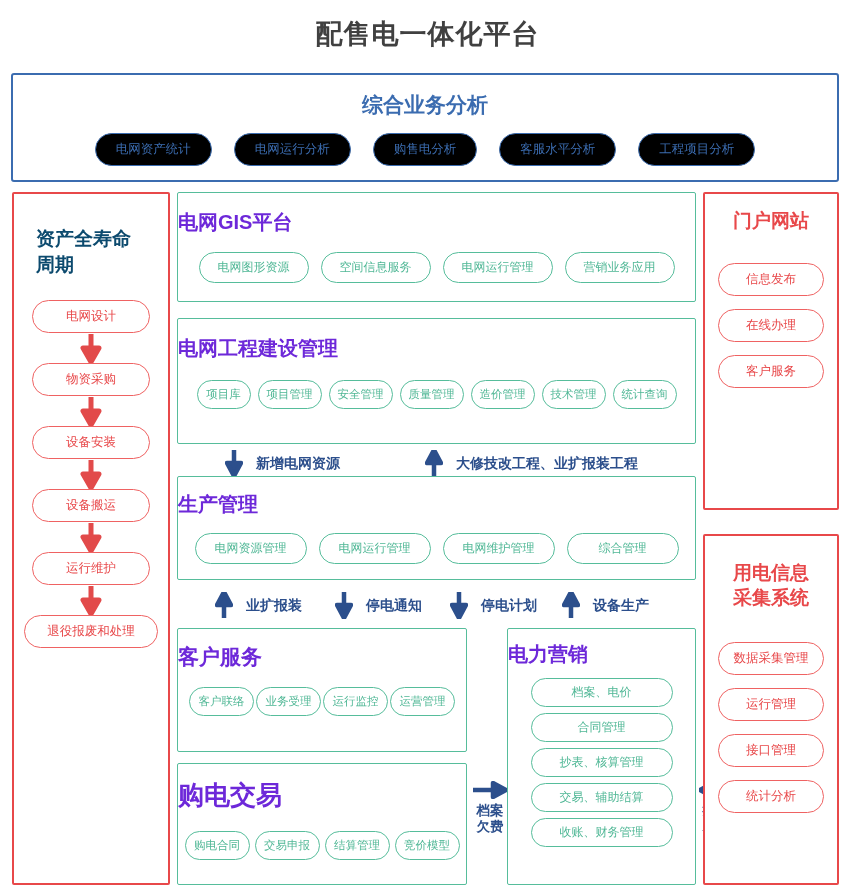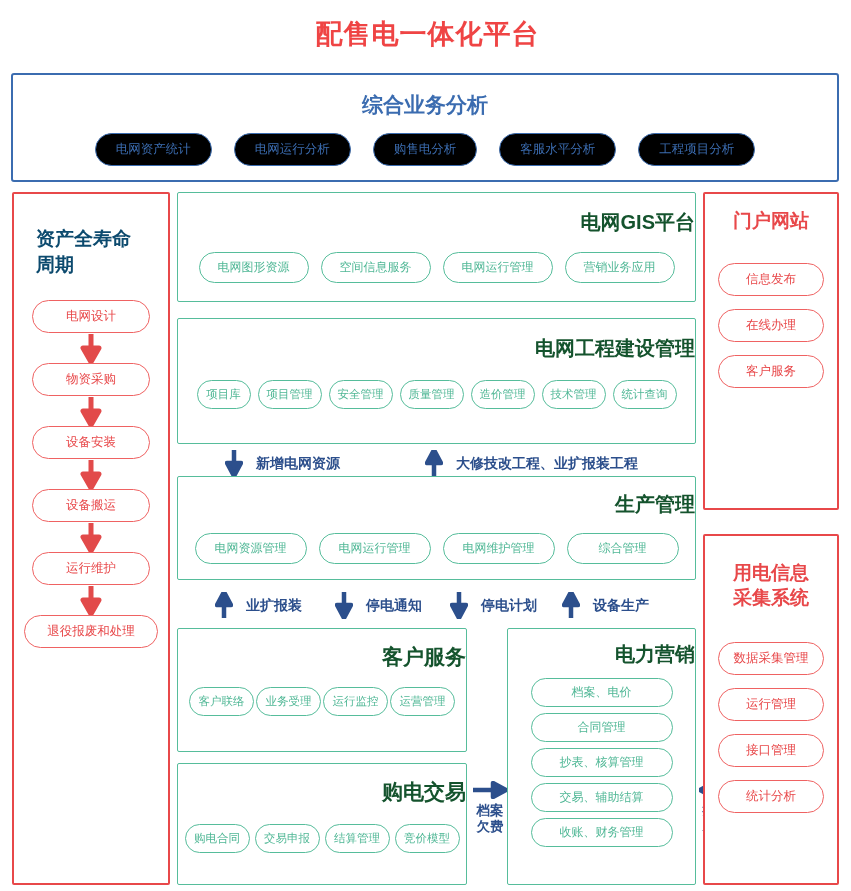"配售电一体化平台" .page-title { color: #ef4444 -> #404040 }
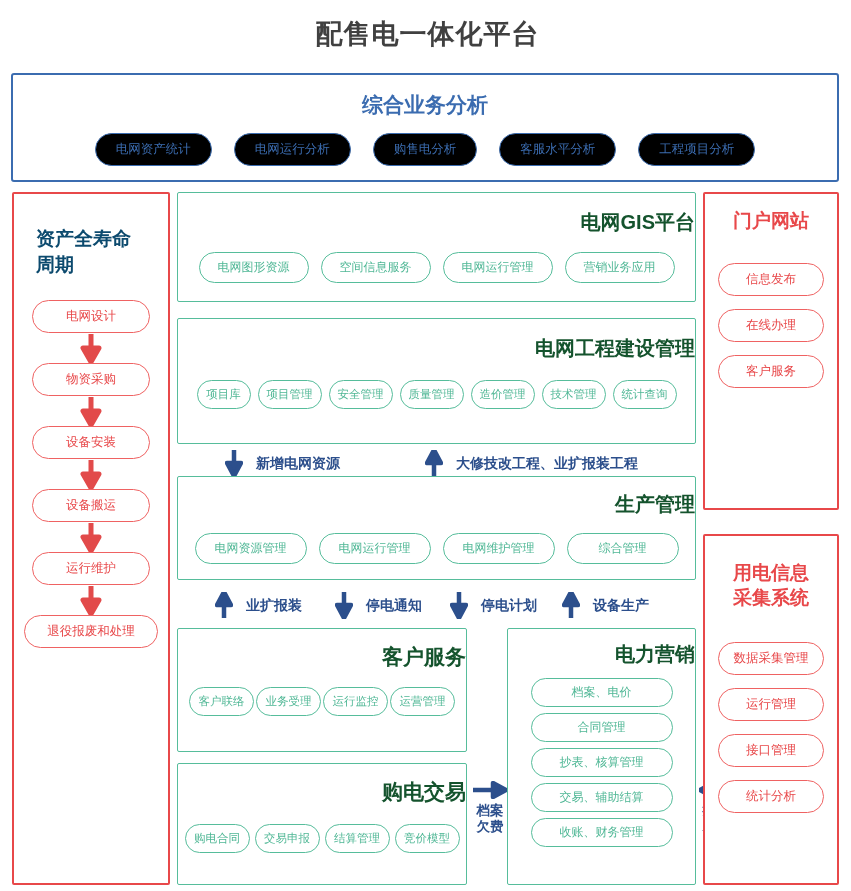"电网GIS平台" .gbox-title { color: #14532d -> #6d28d9; text-align: right -> left }
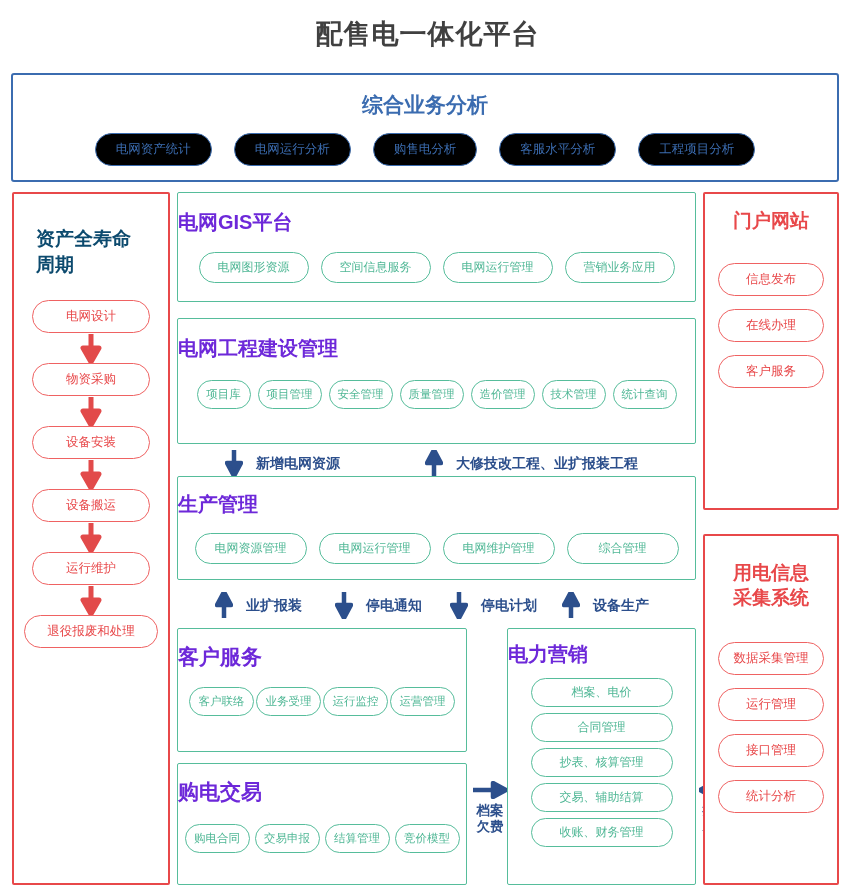"购电交易" .box-pt .gbox-title { font-size: 21px -> 26px }
